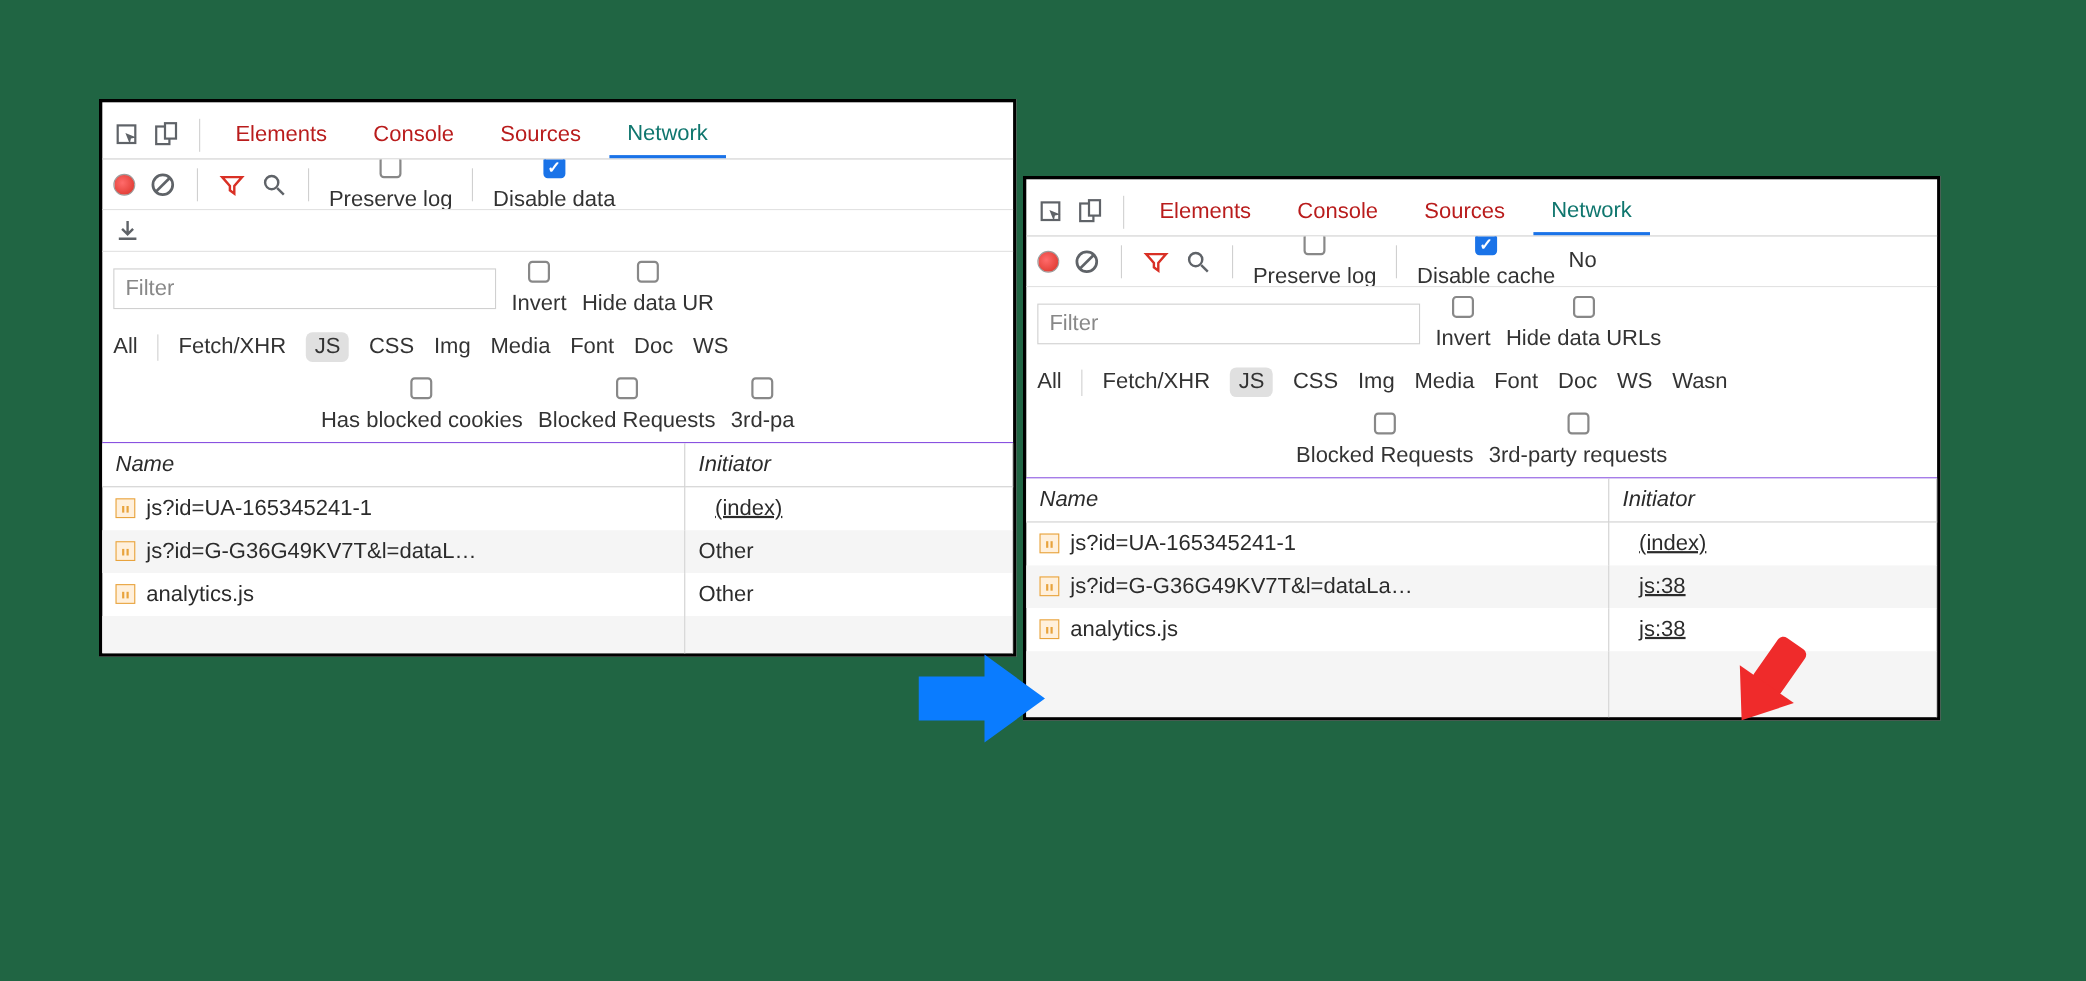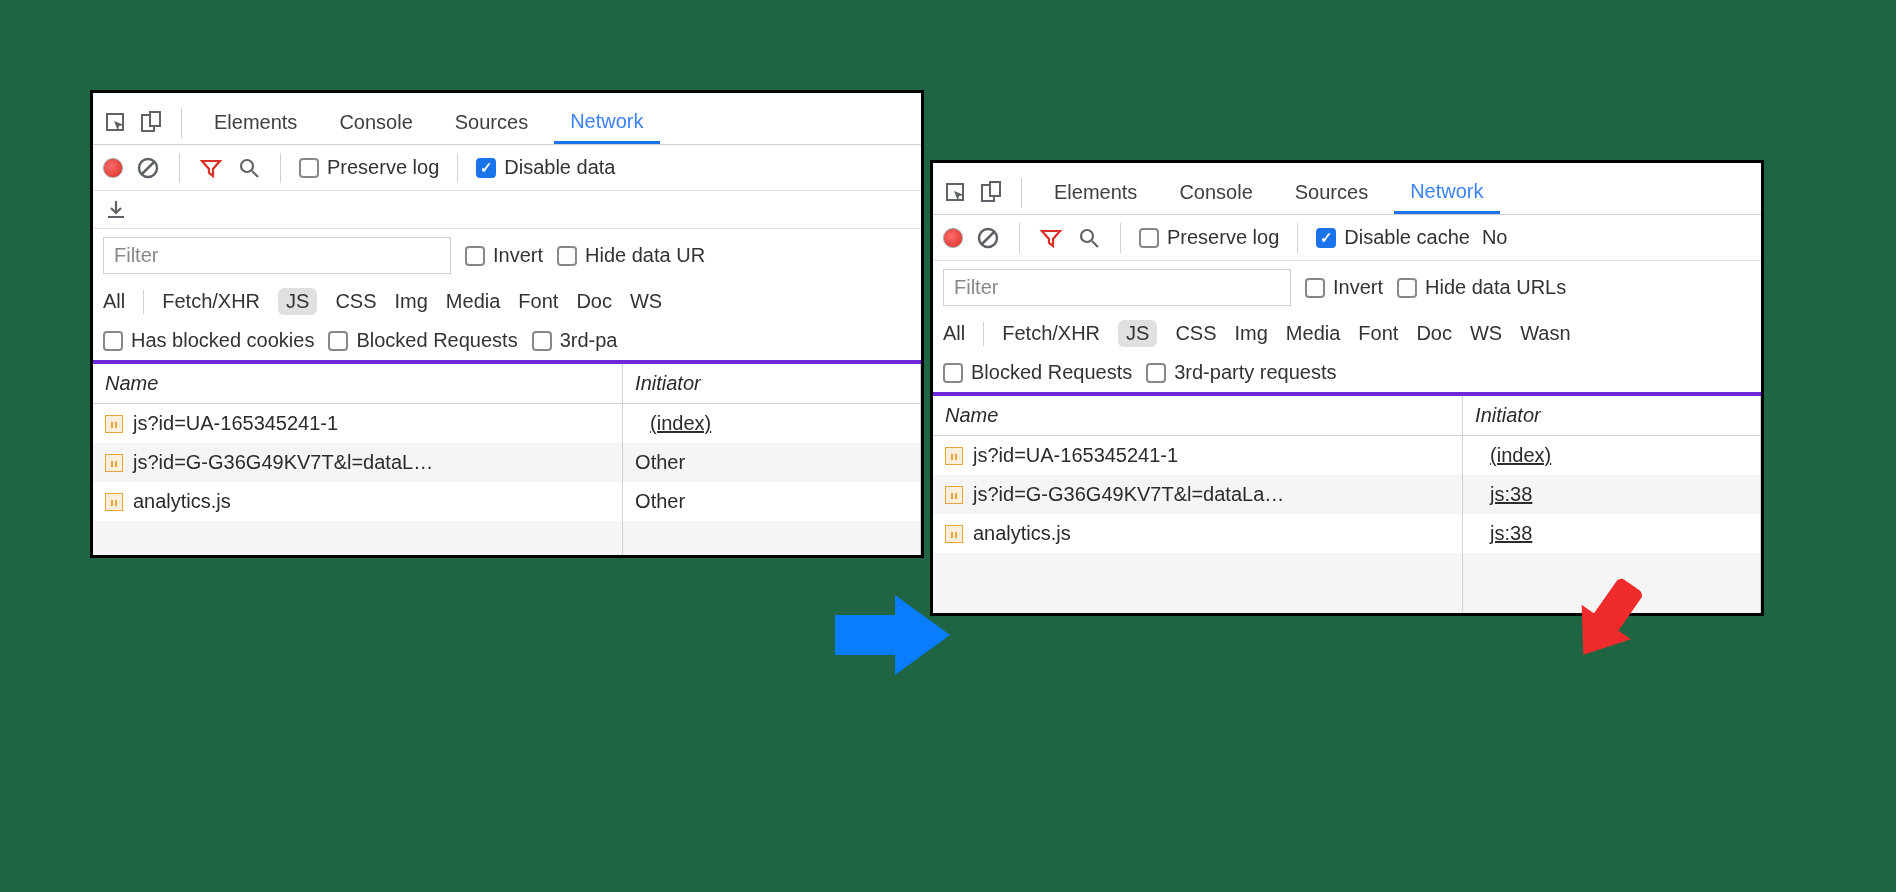"Elements" .tab { color: #404040 -> #b91c1c }
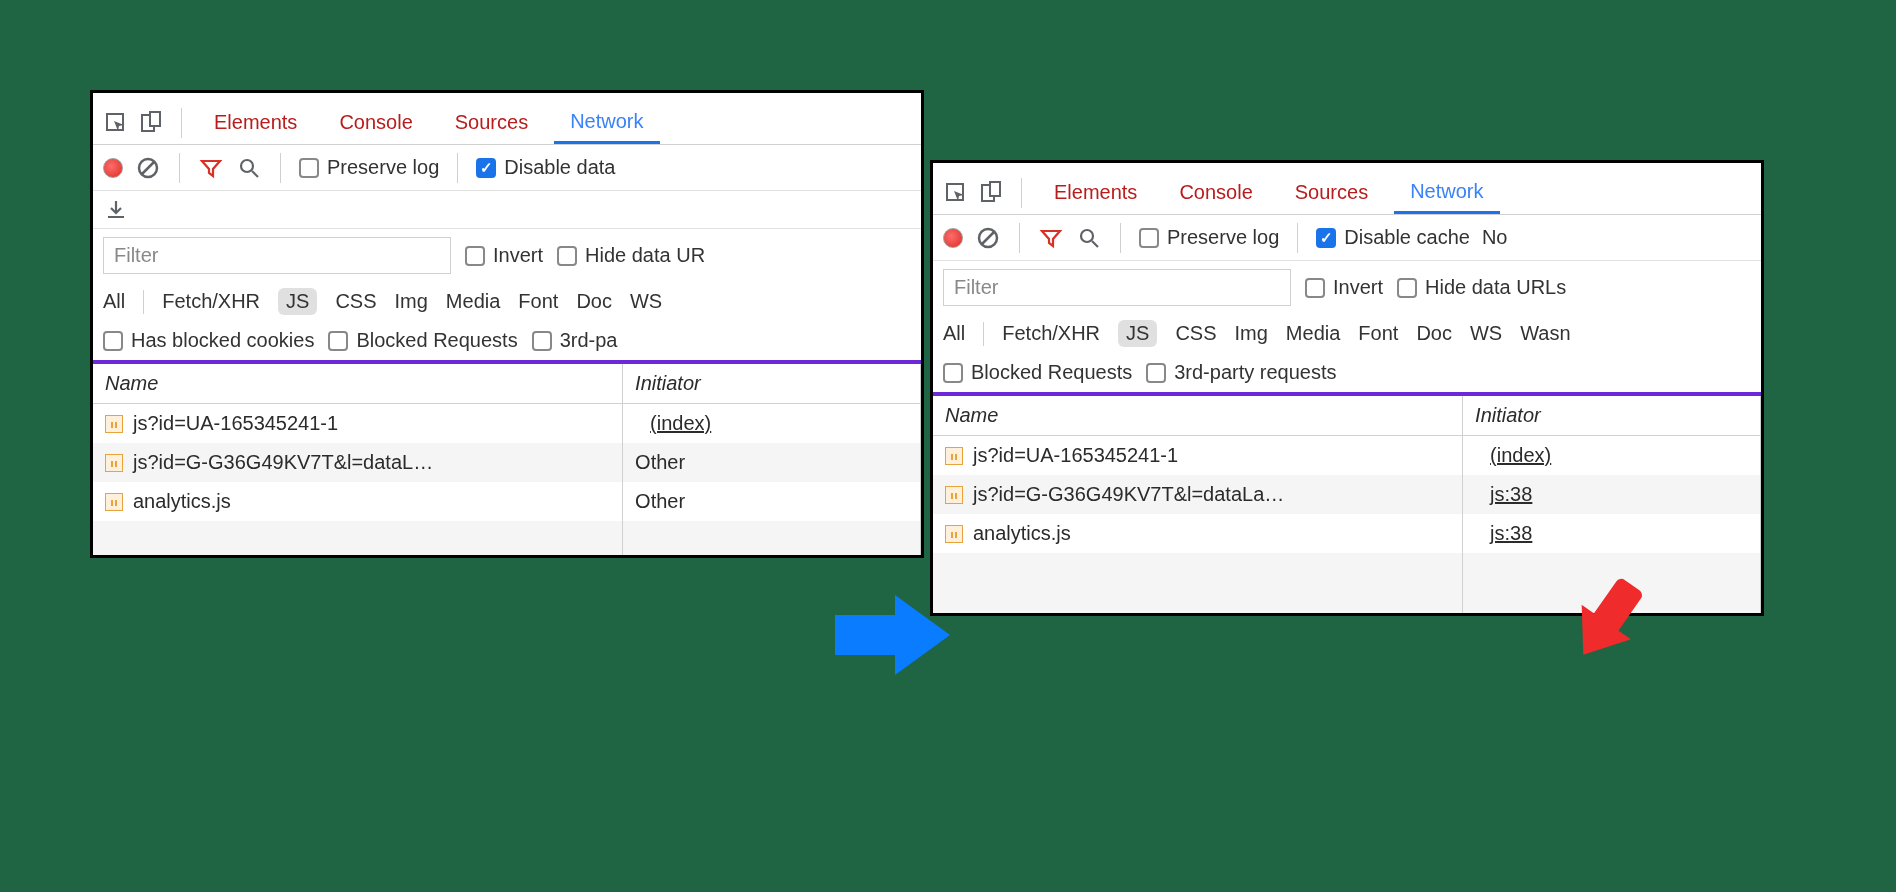"Network" .tab.active { color: #3b82f6 -> #0f766e }
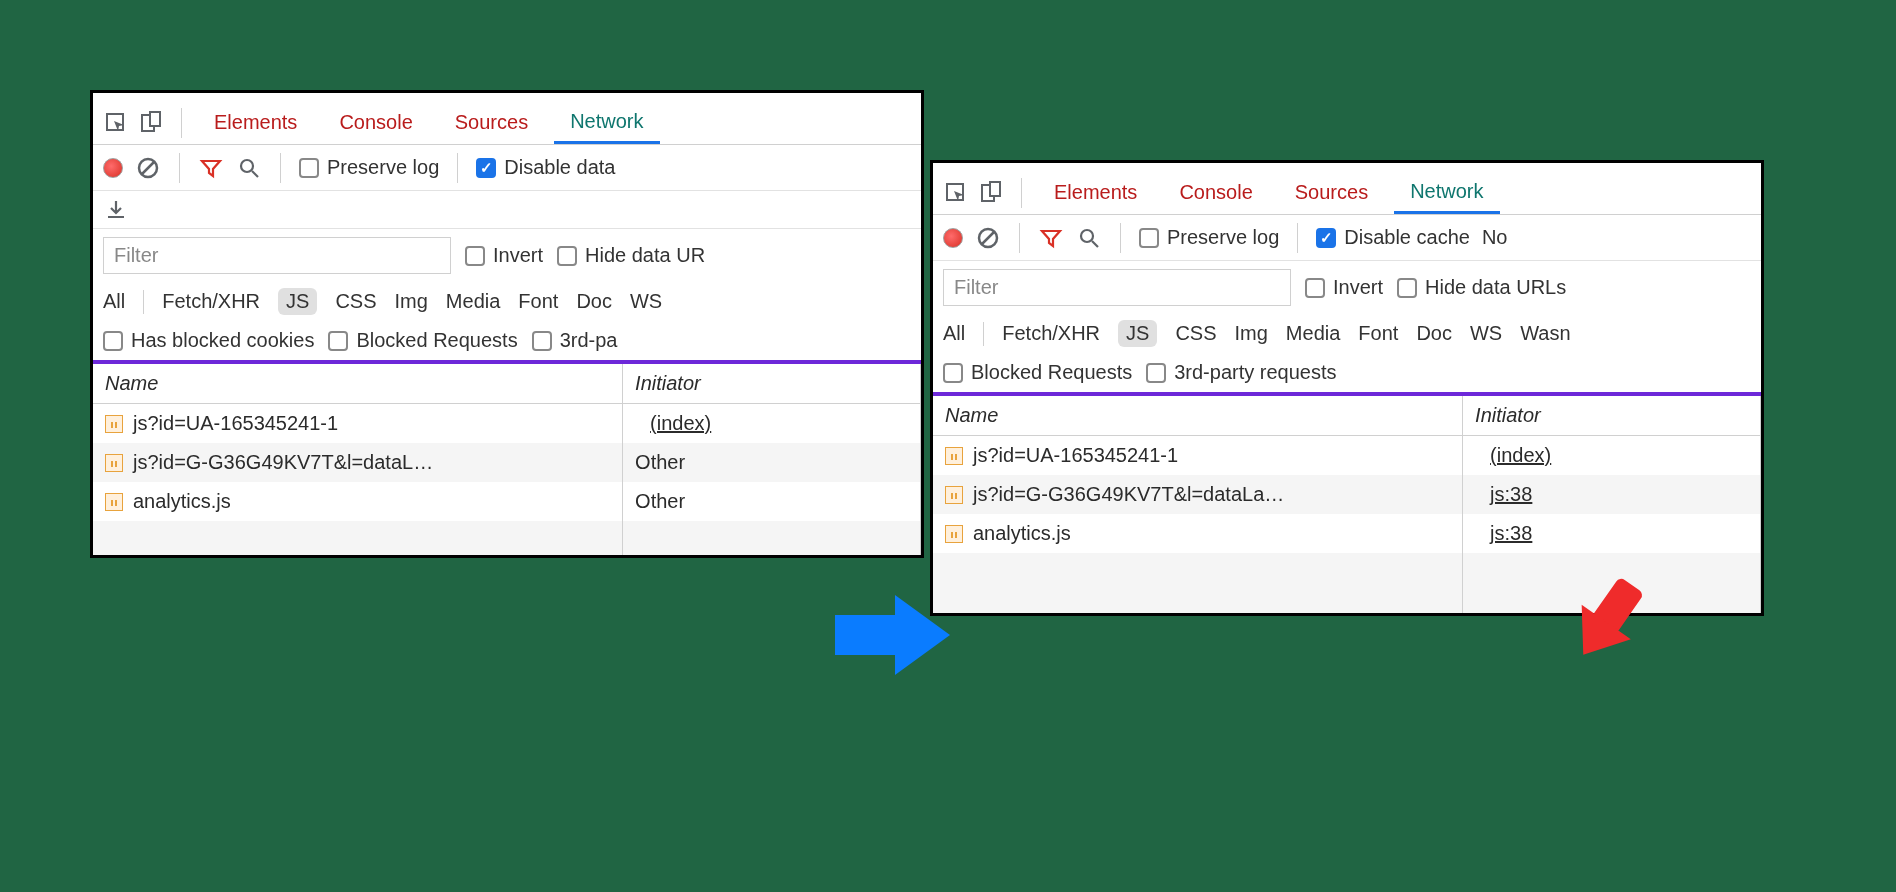"Preserve log" .checkpair { flex-direction: none -> column }
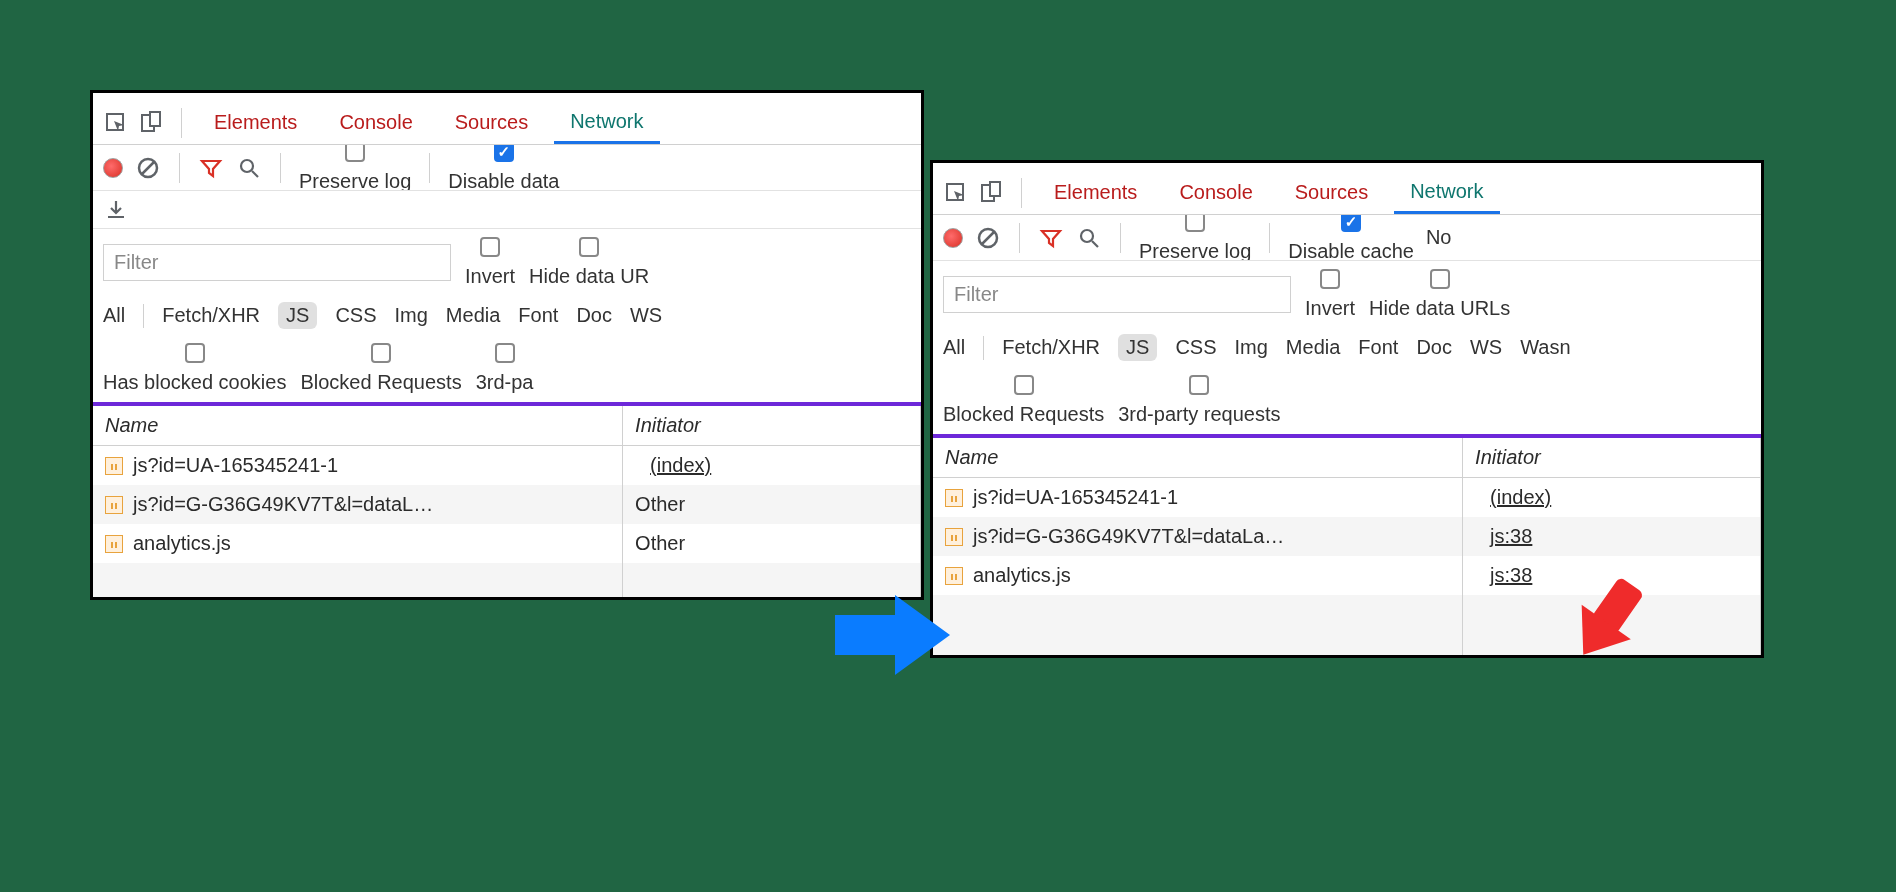"Has blocked cookies" .checkrow { border-bottom: 4px solid #6d28d9 -> 1px solid #6d28d9; justify-content: none -> center }
